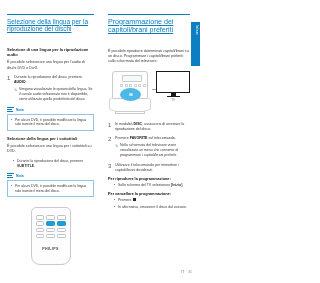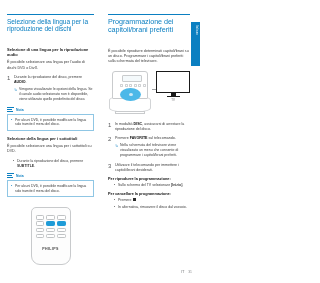"Programmazione dei capitoli/brani" h1 { text-decoration: none -> underline }
